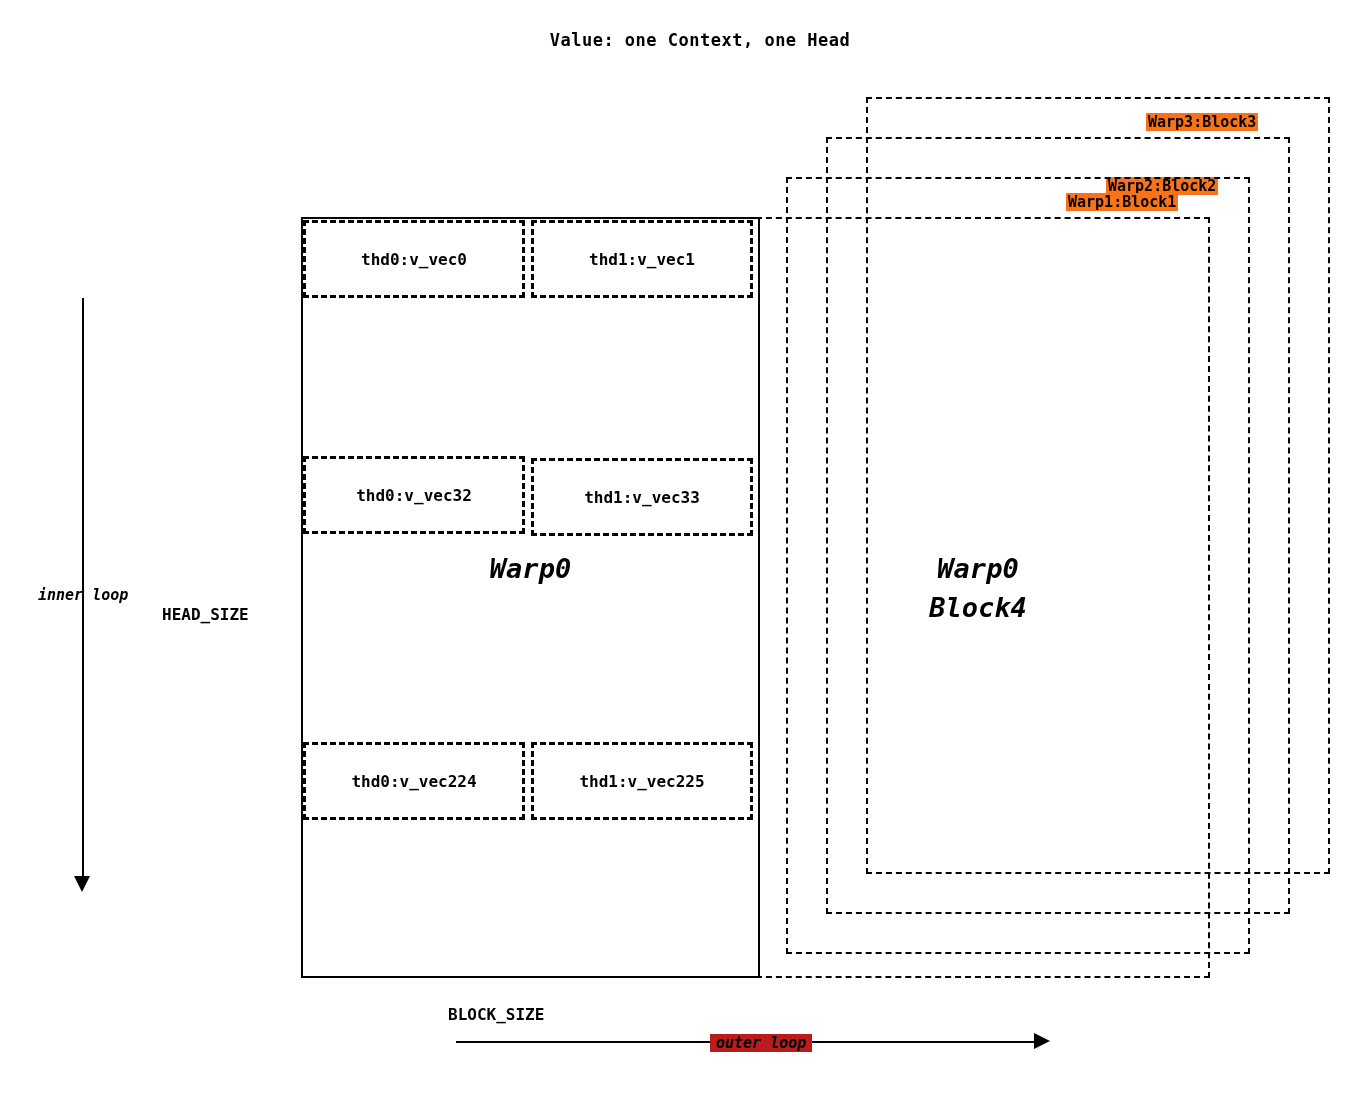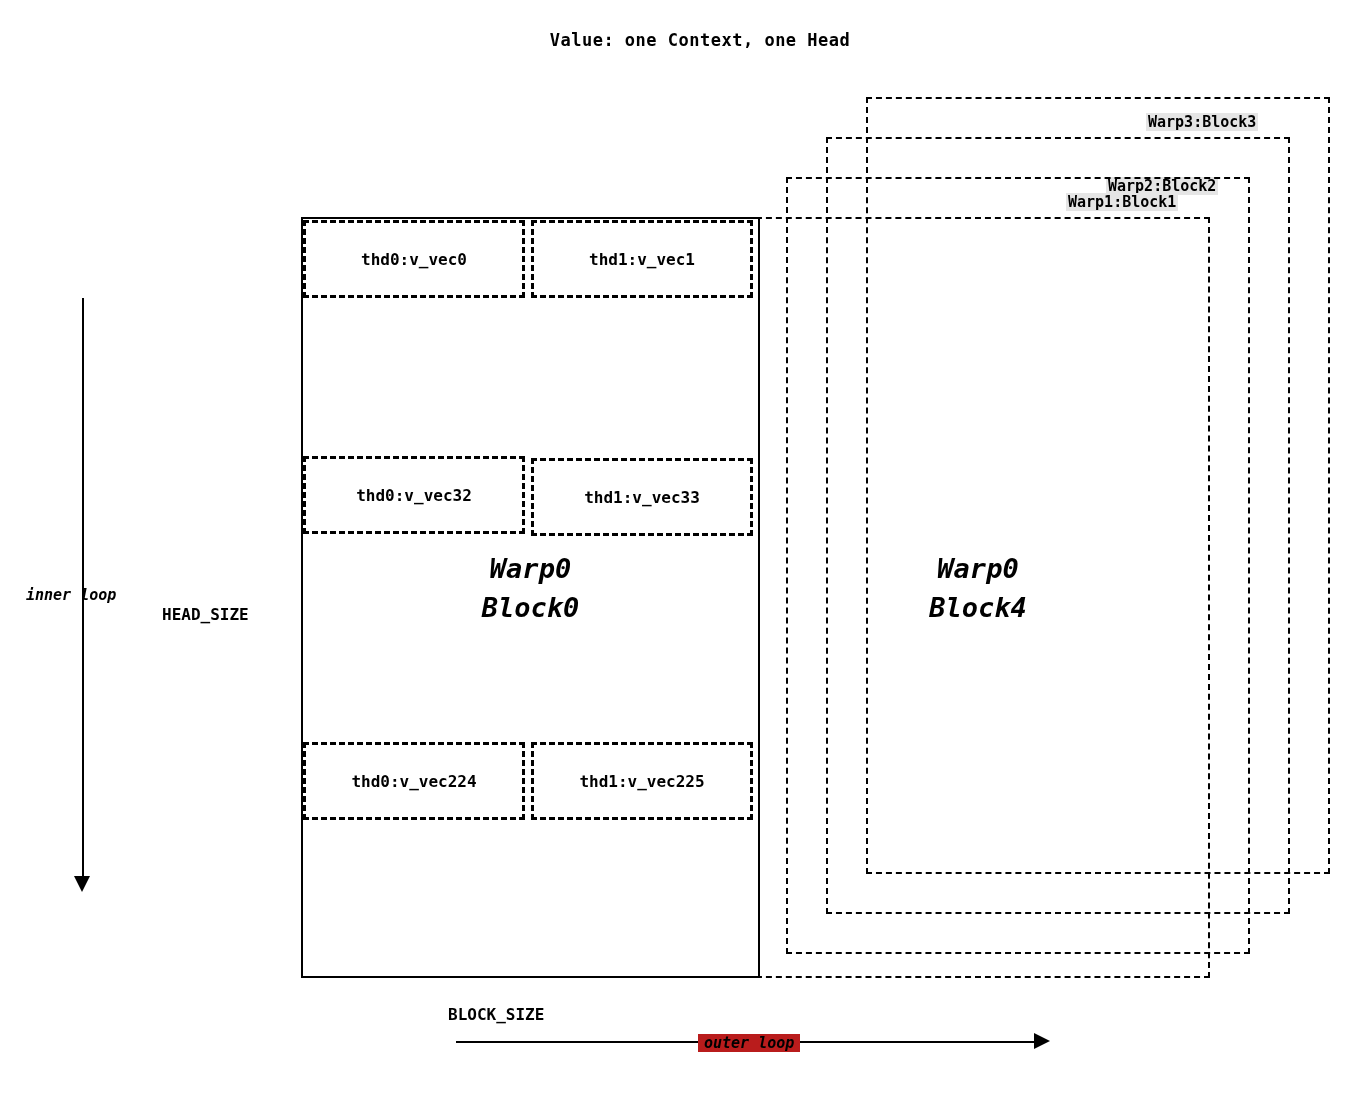"Warp3:Block3" .back-label { background: #e5e5e5 -> #f97316 }
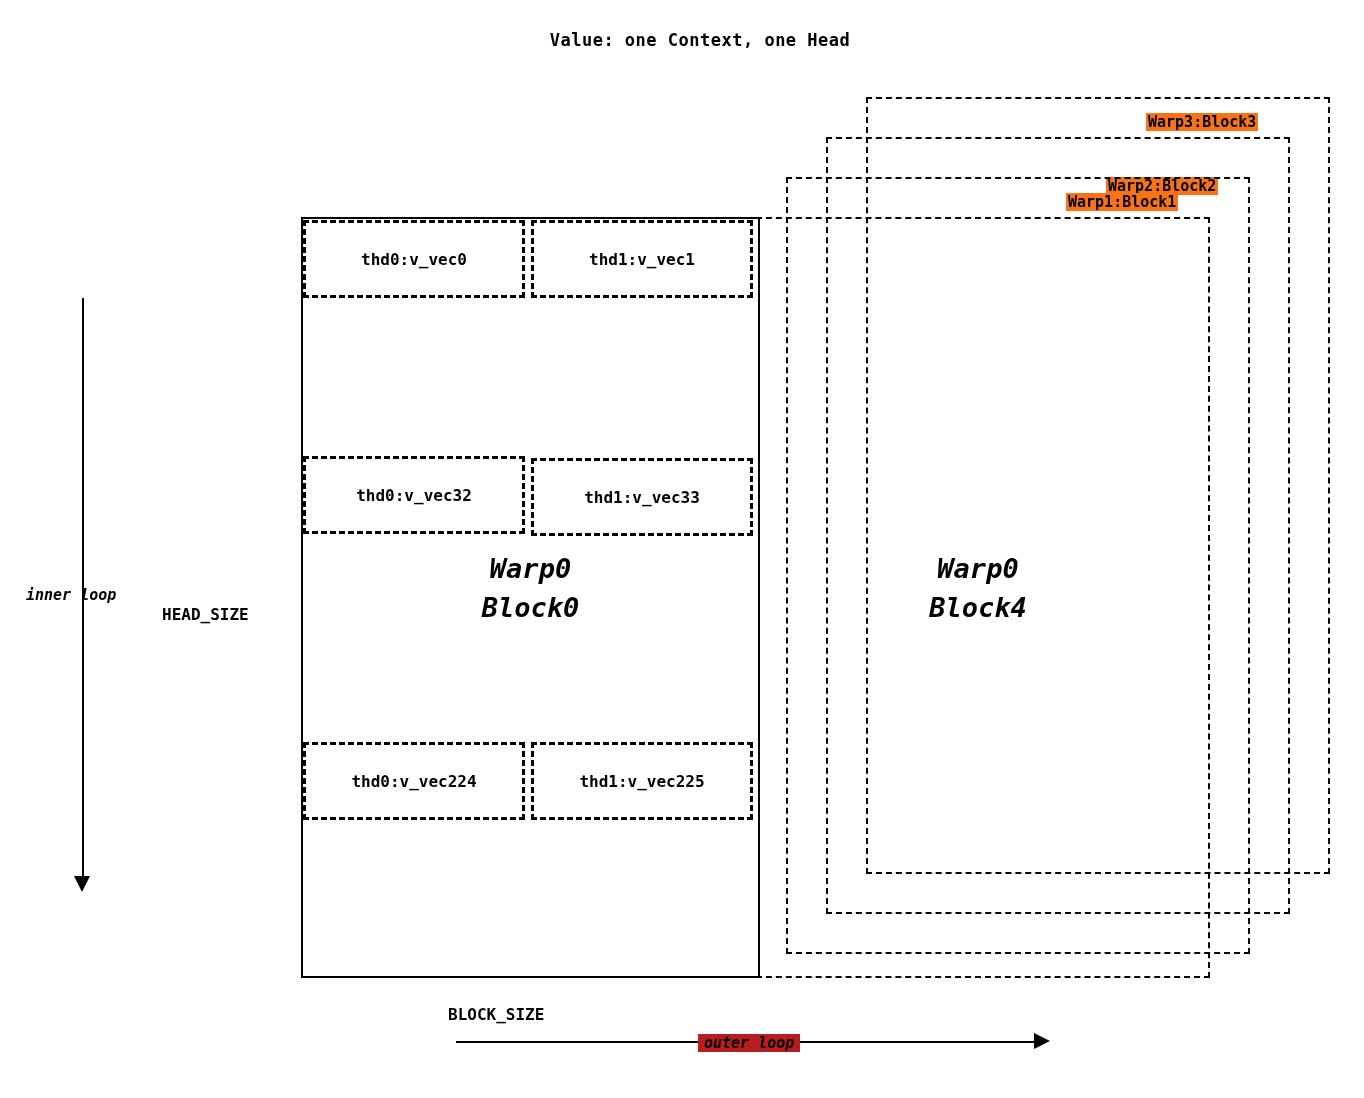"inner loop" .loop-label { margin-left: none -> 12px }
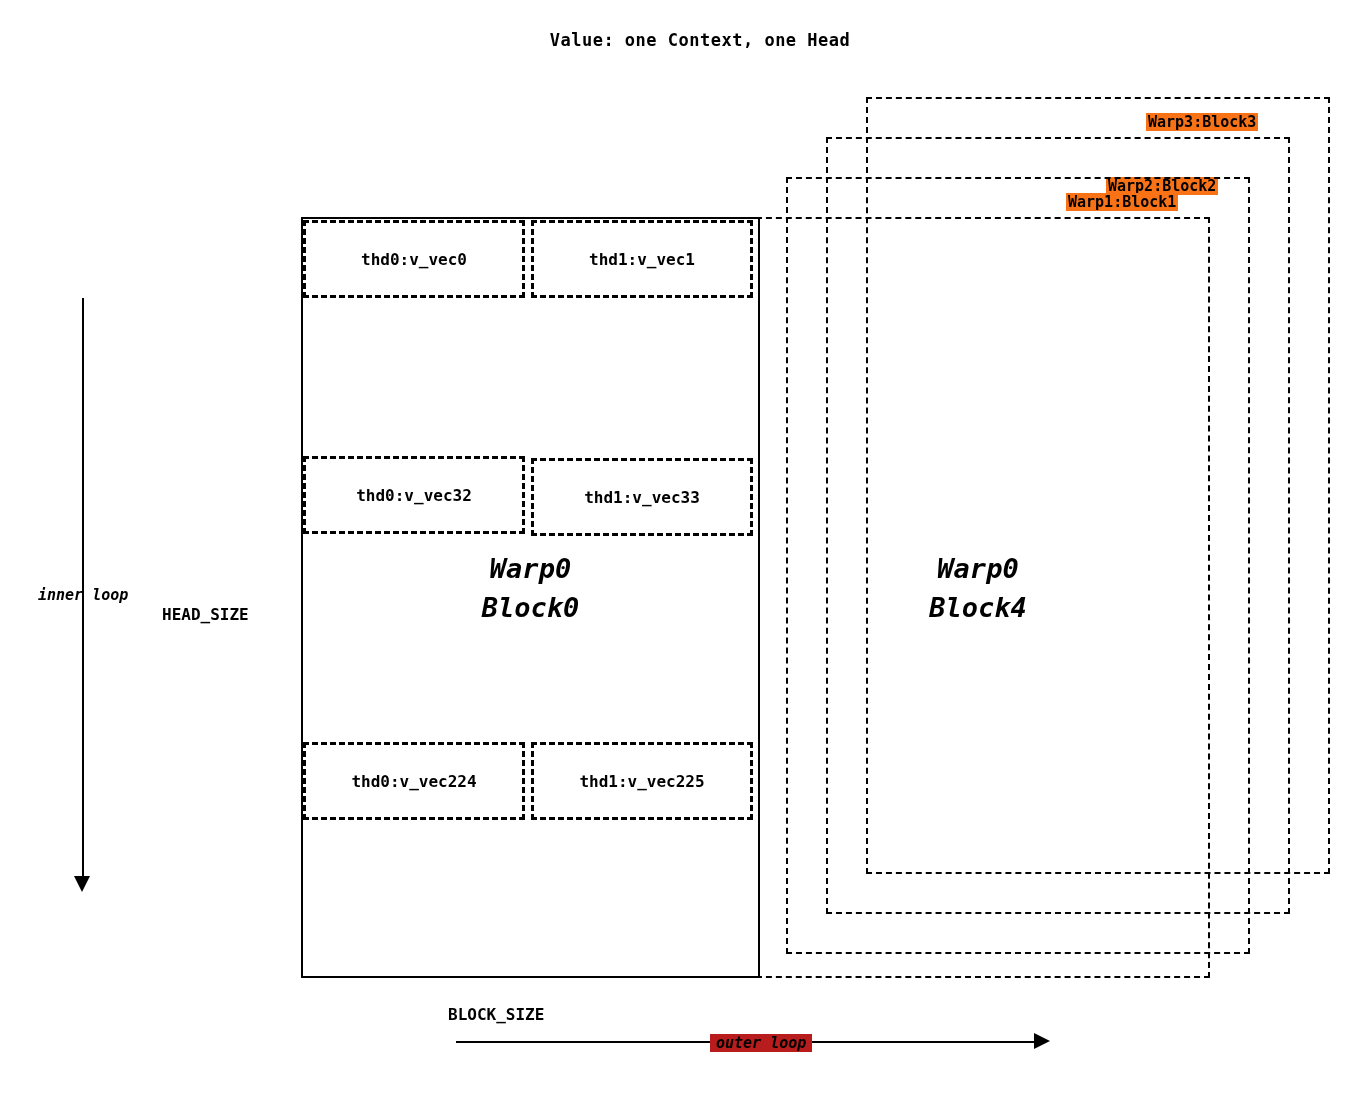"Block0" div.block0-text { html: <div>Block0</div> -> none }
